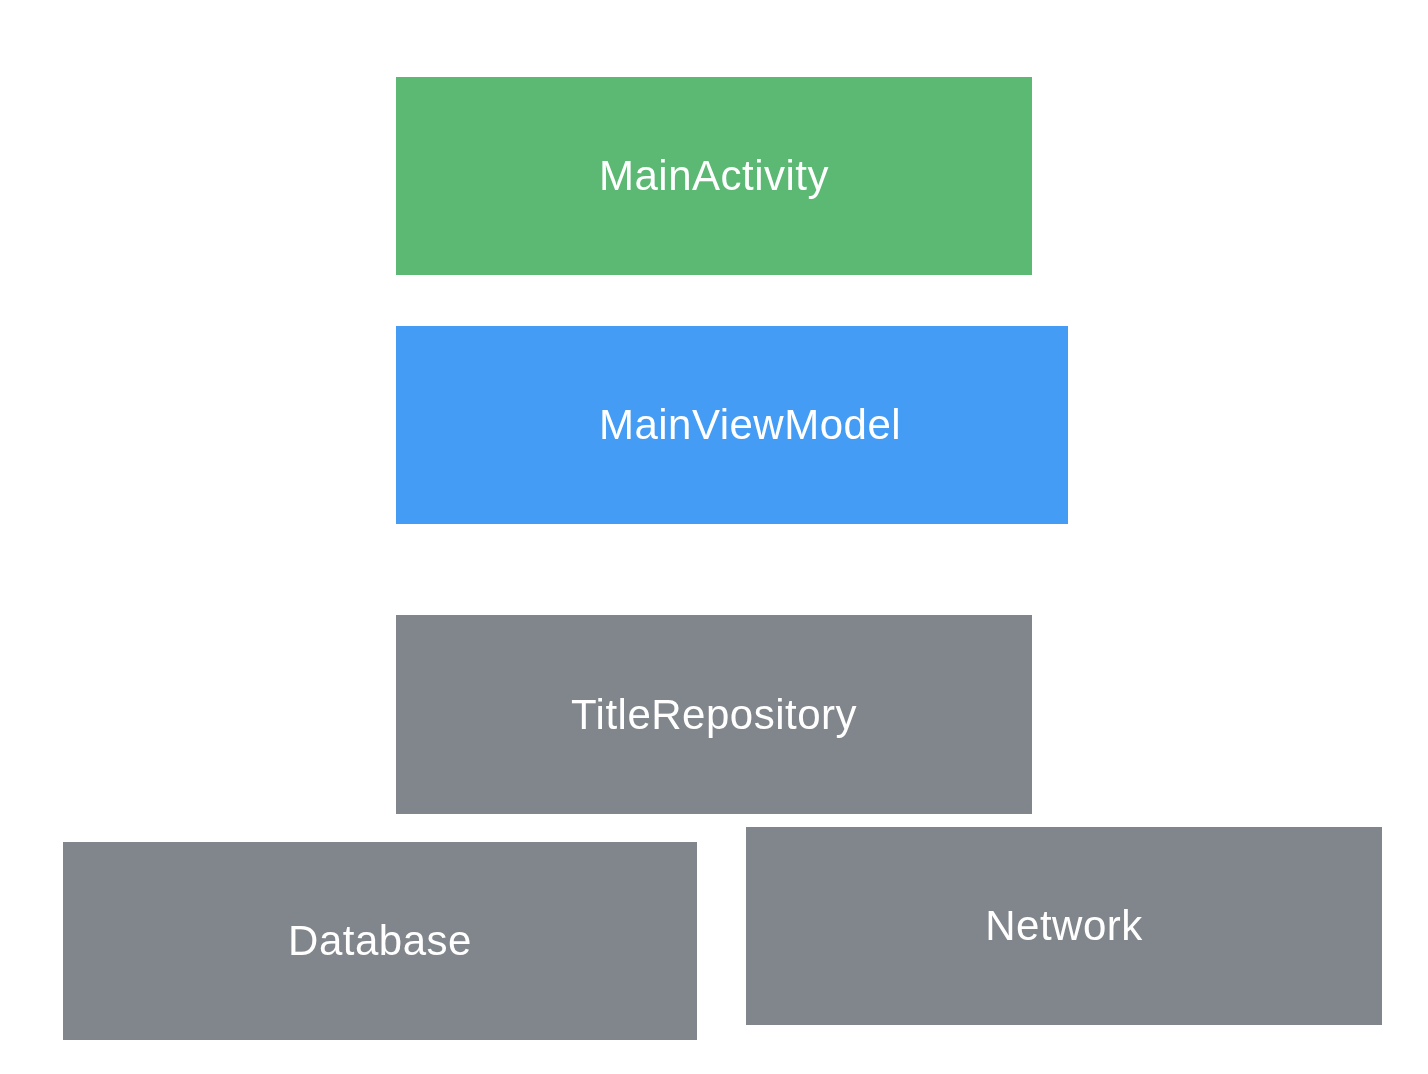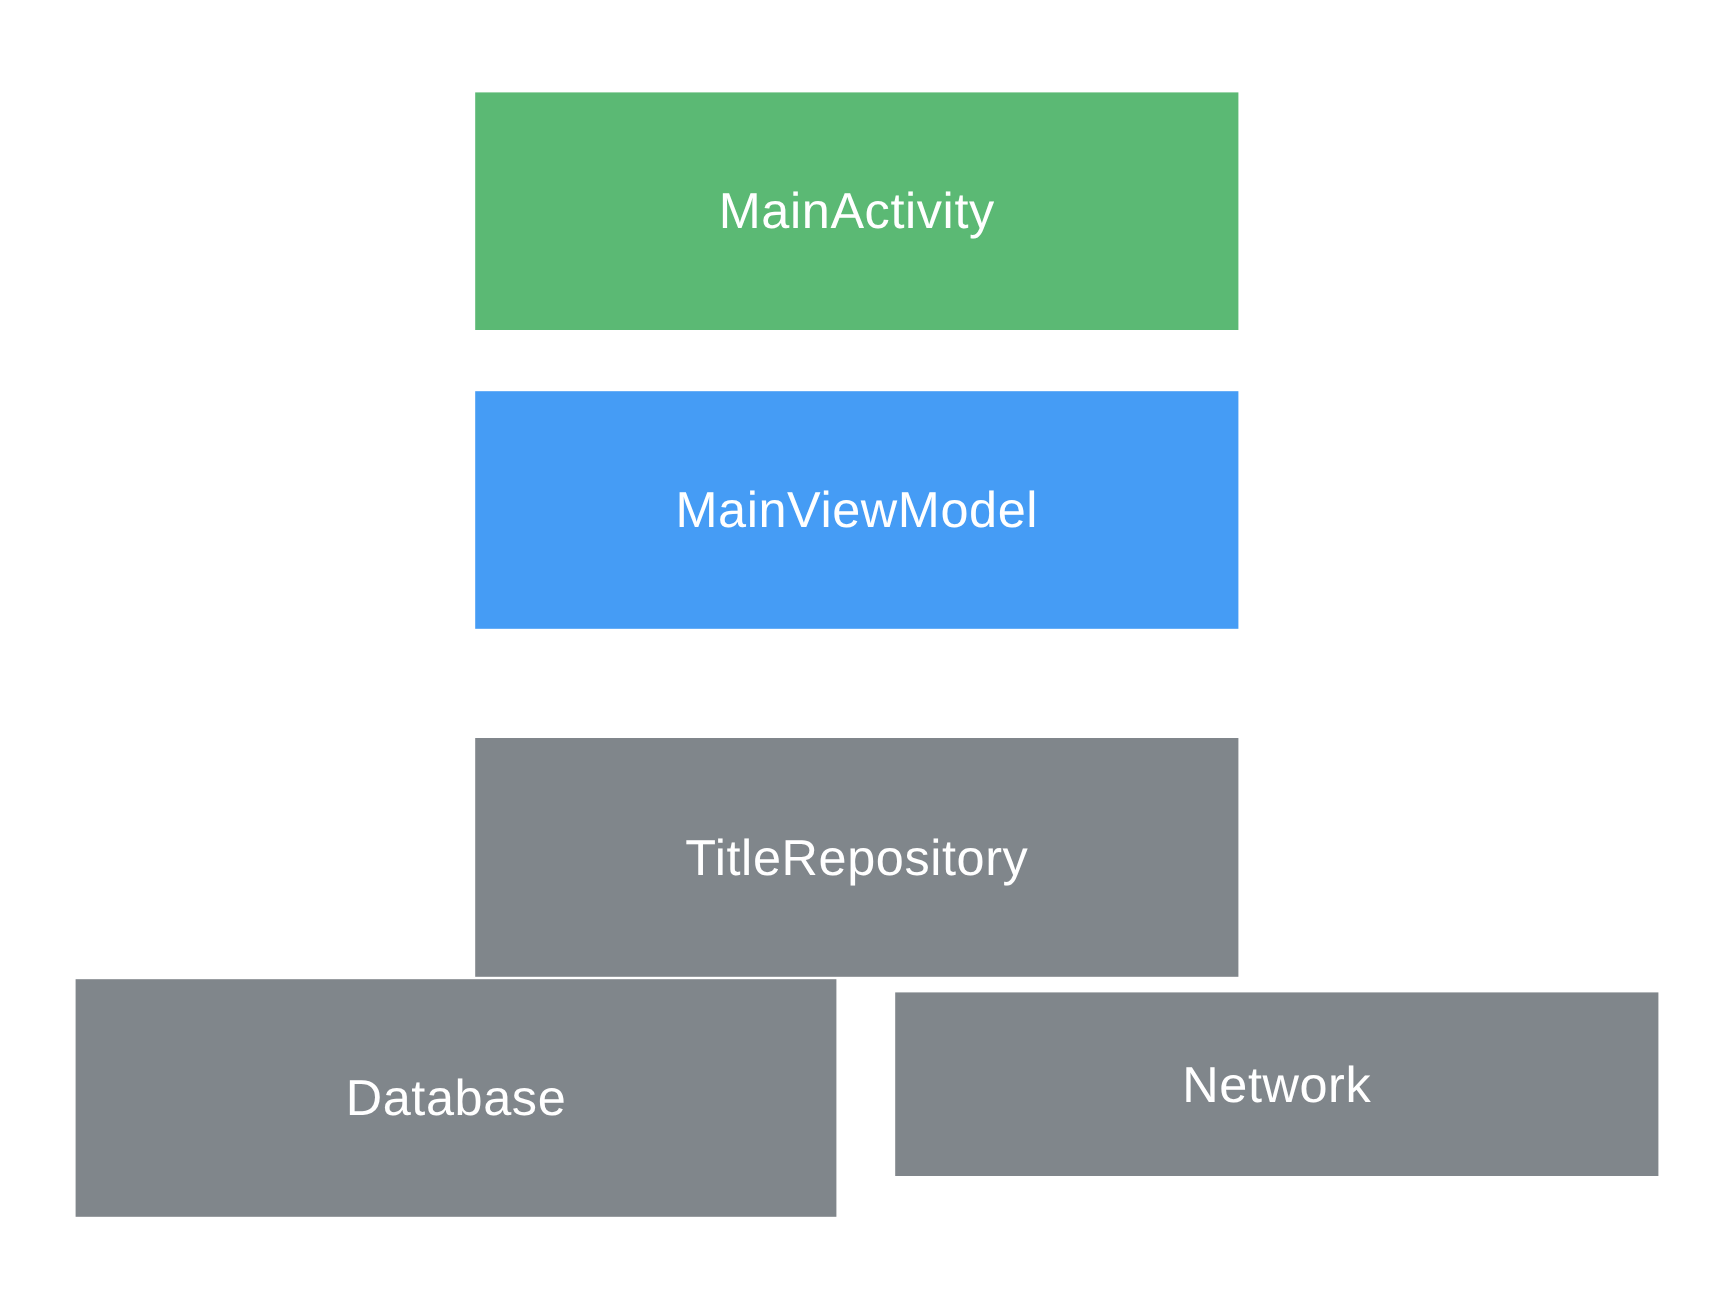"MainViewModel" div.node { padding-left: none -> 36px }
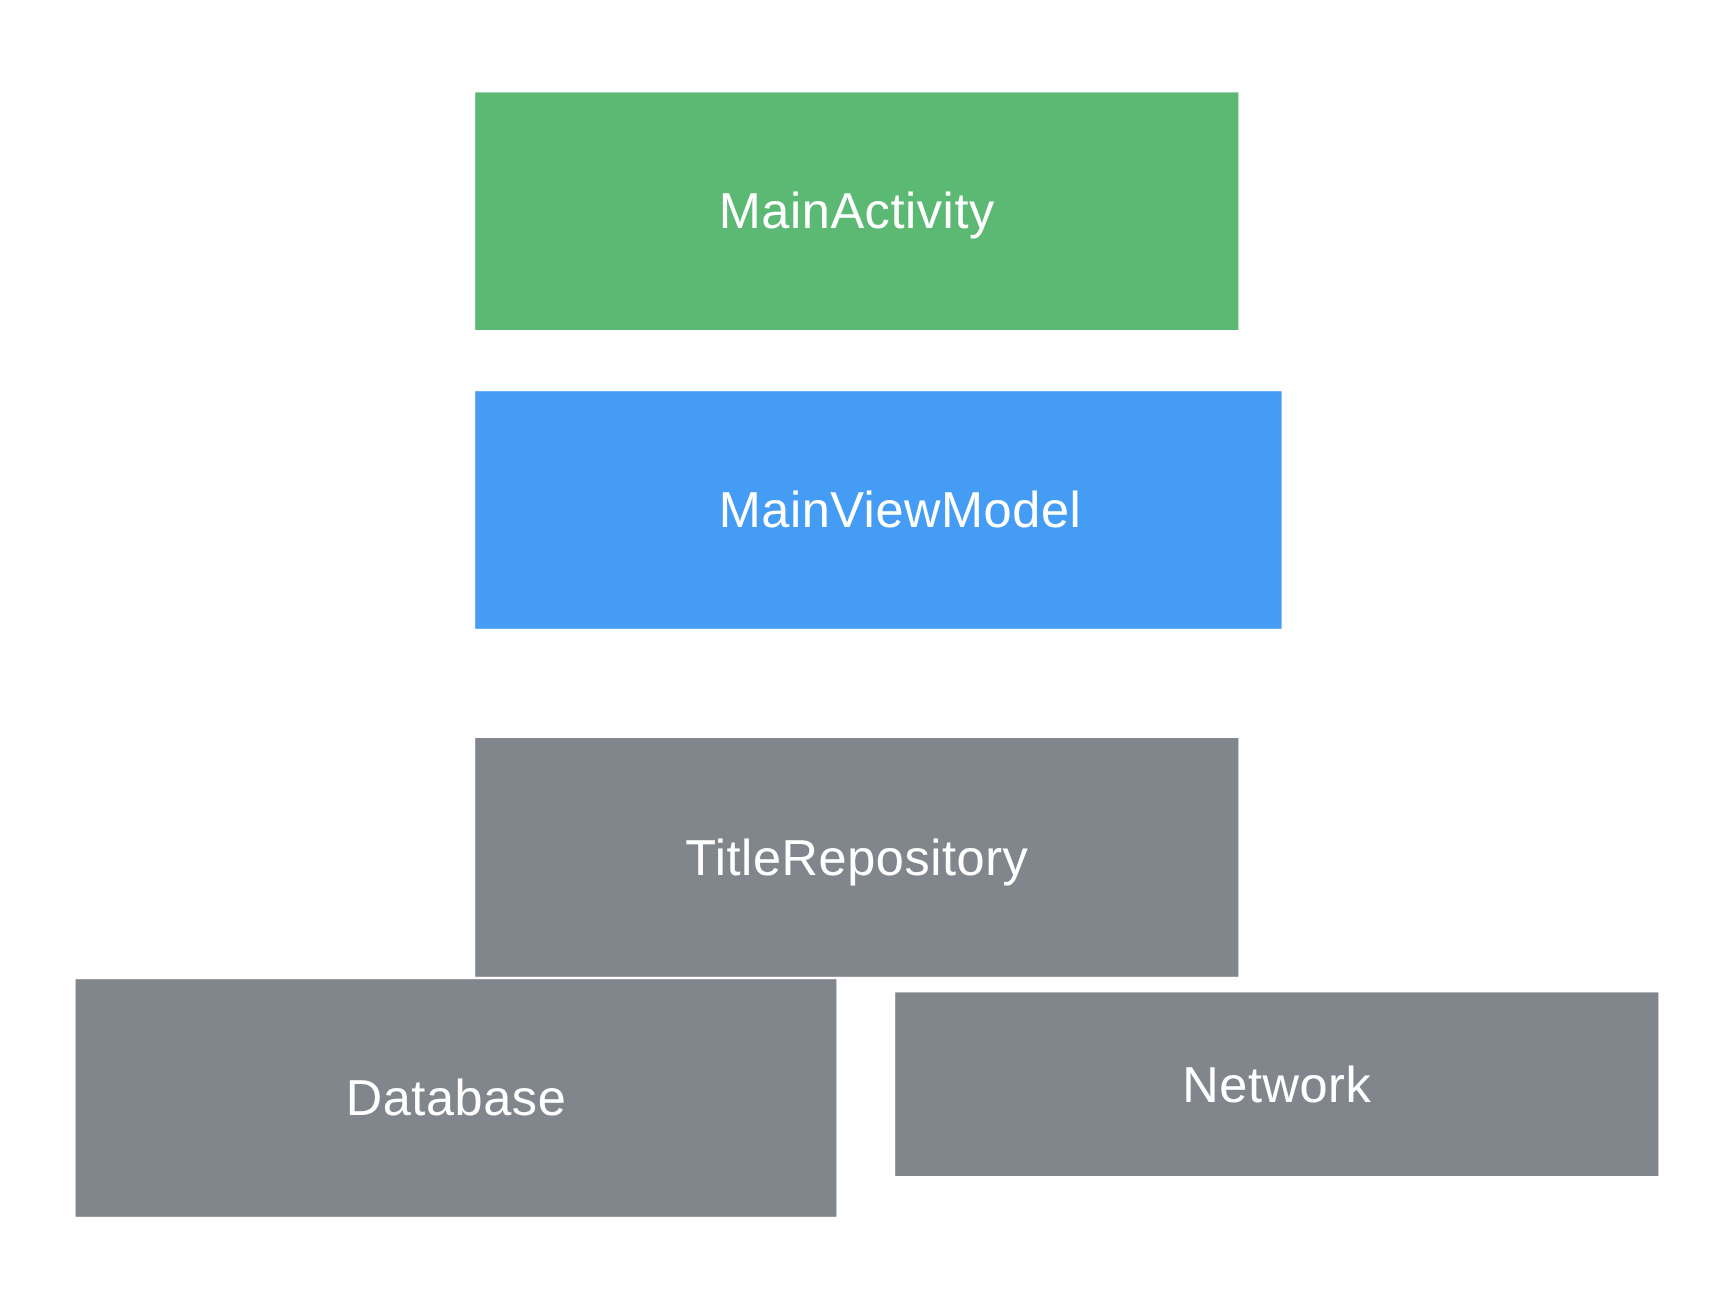"Database" #node-database { top: 816px -> 842px }
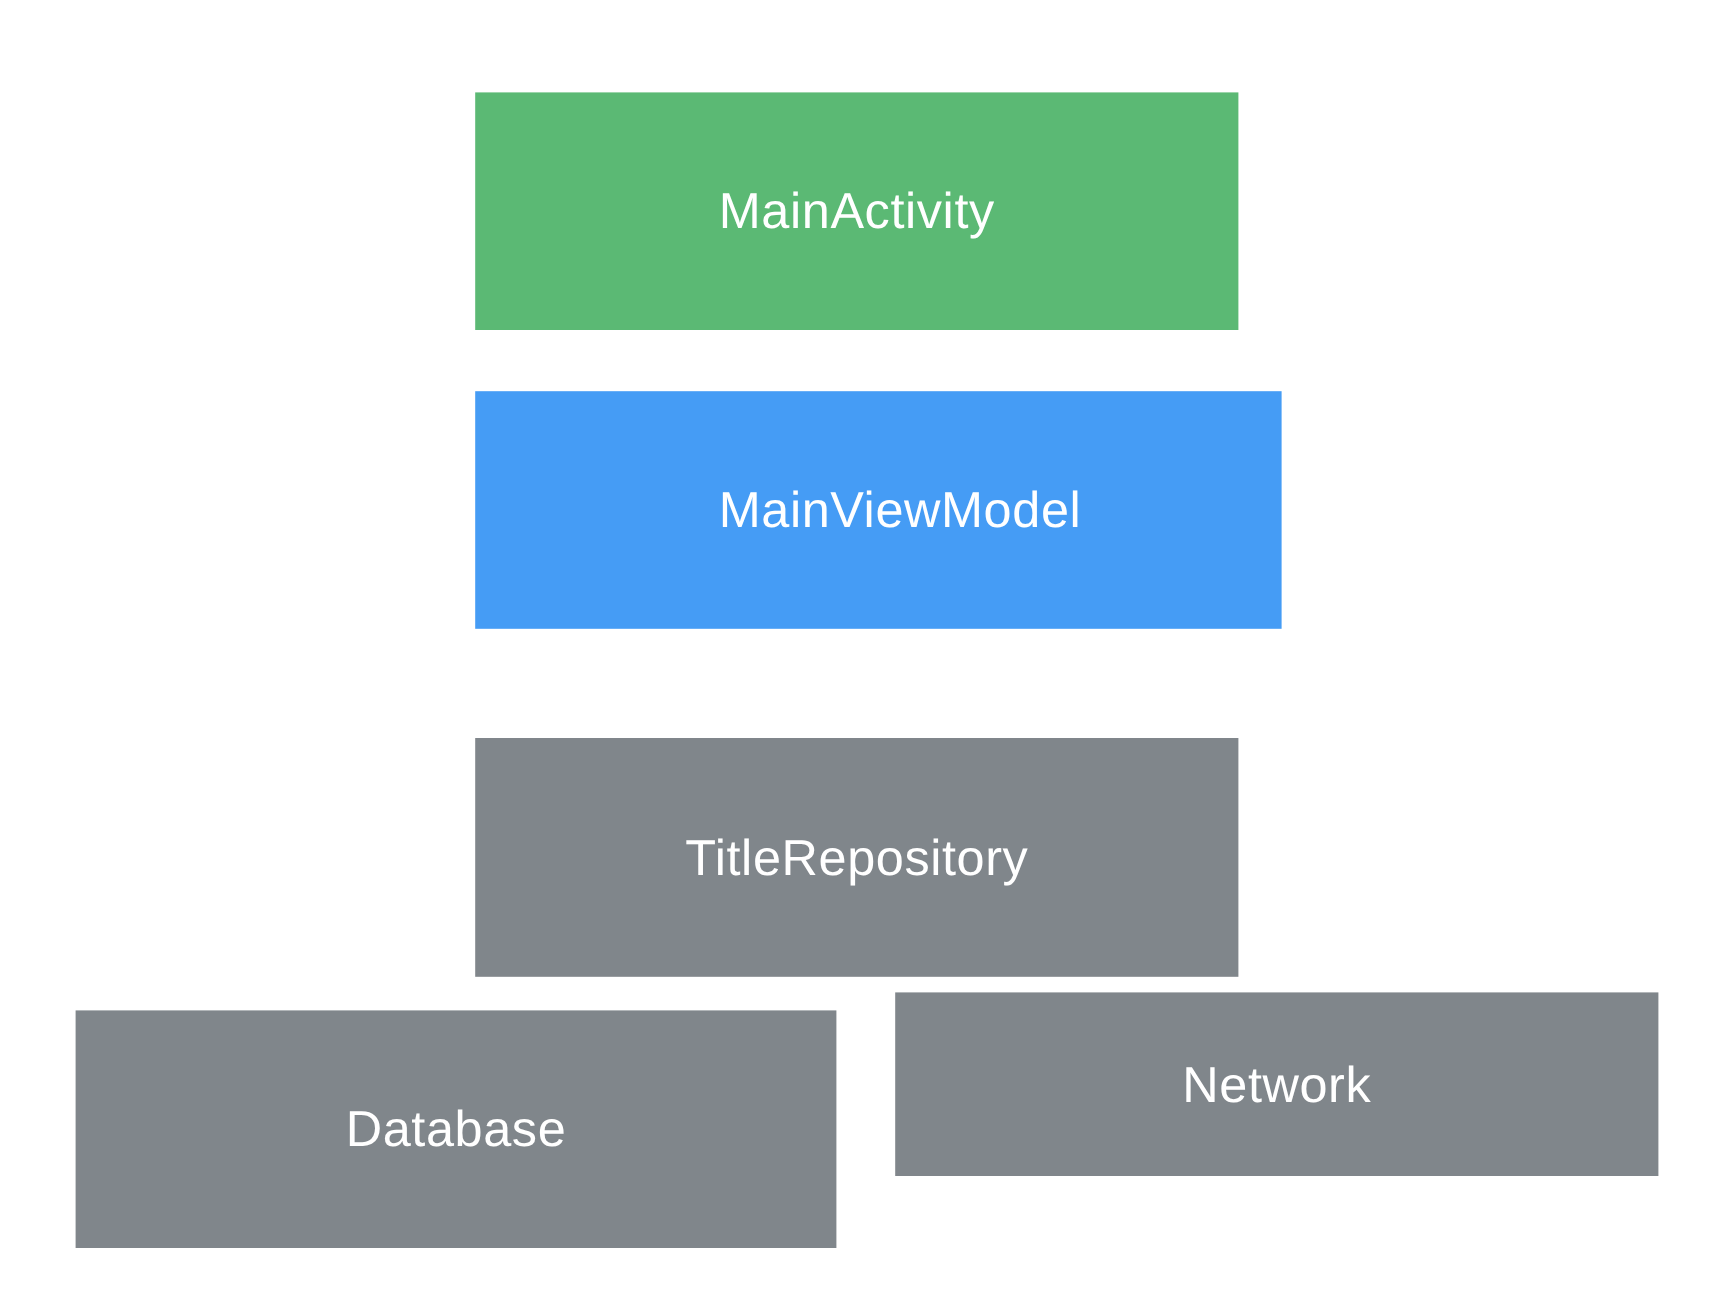"Network" #node-network { height: 153px -> 198px }
